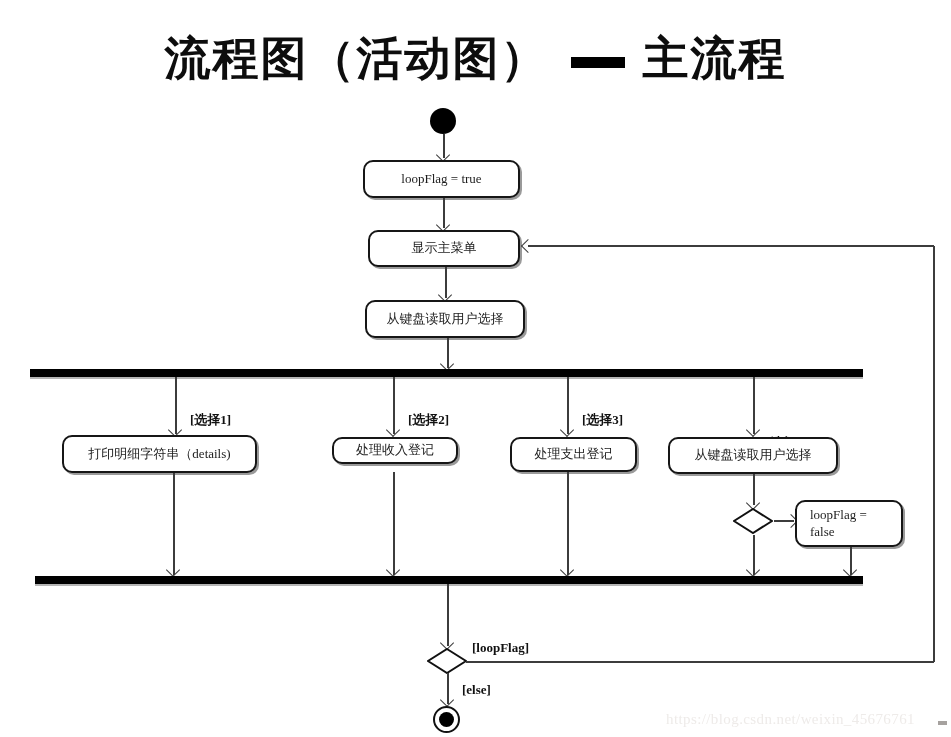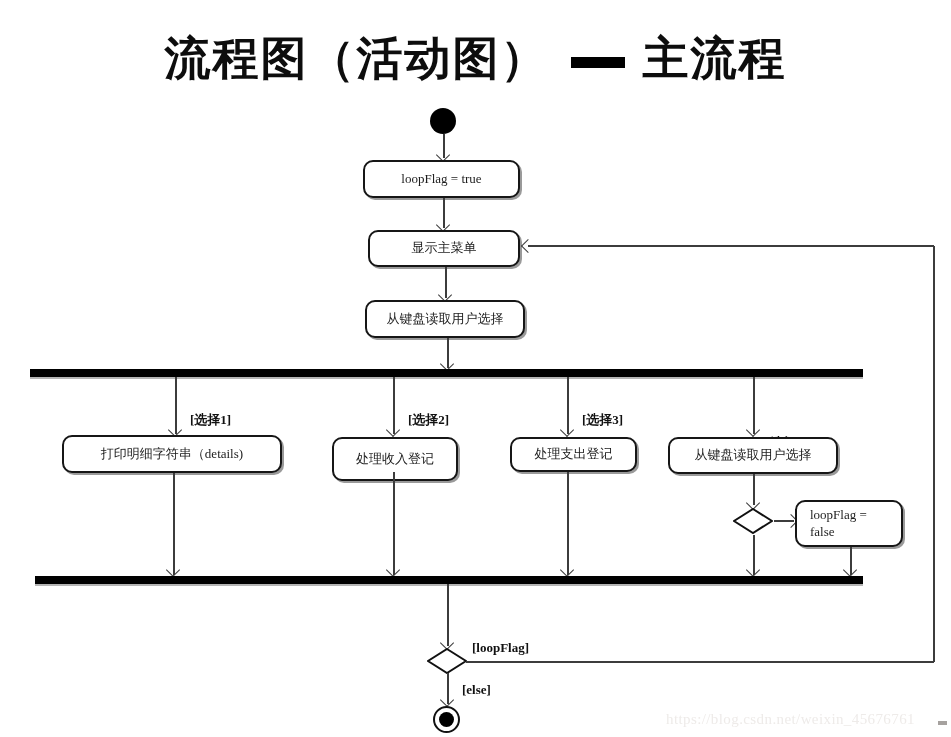"打印明细字符串（details)" div.action { width: 220px -> 195px }
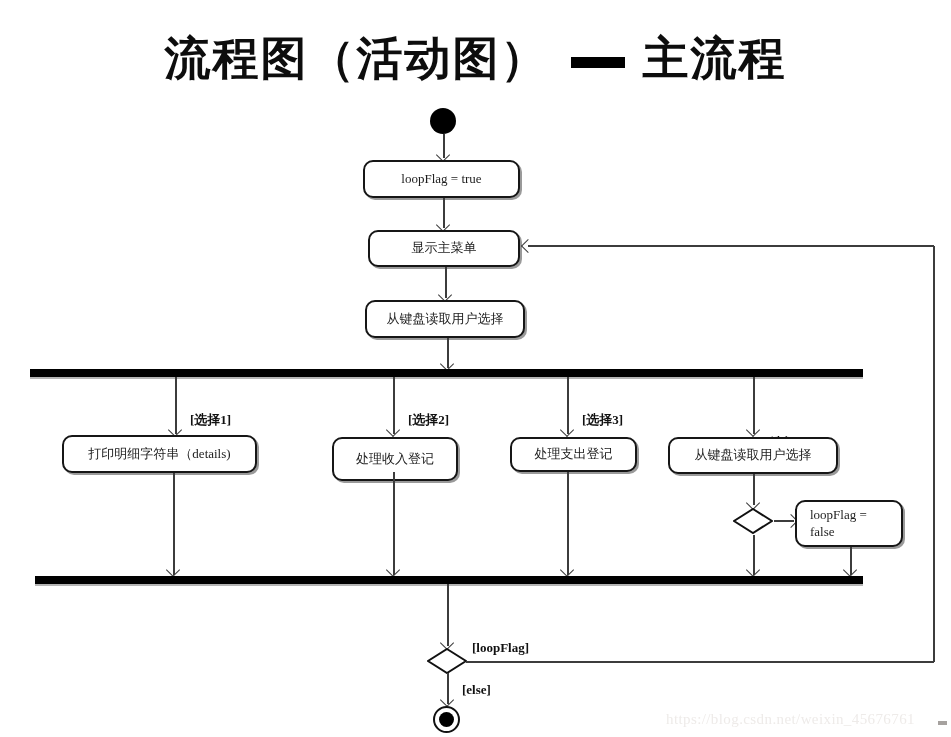"处理收入登记" div.action { height: 44px -> 27px }
